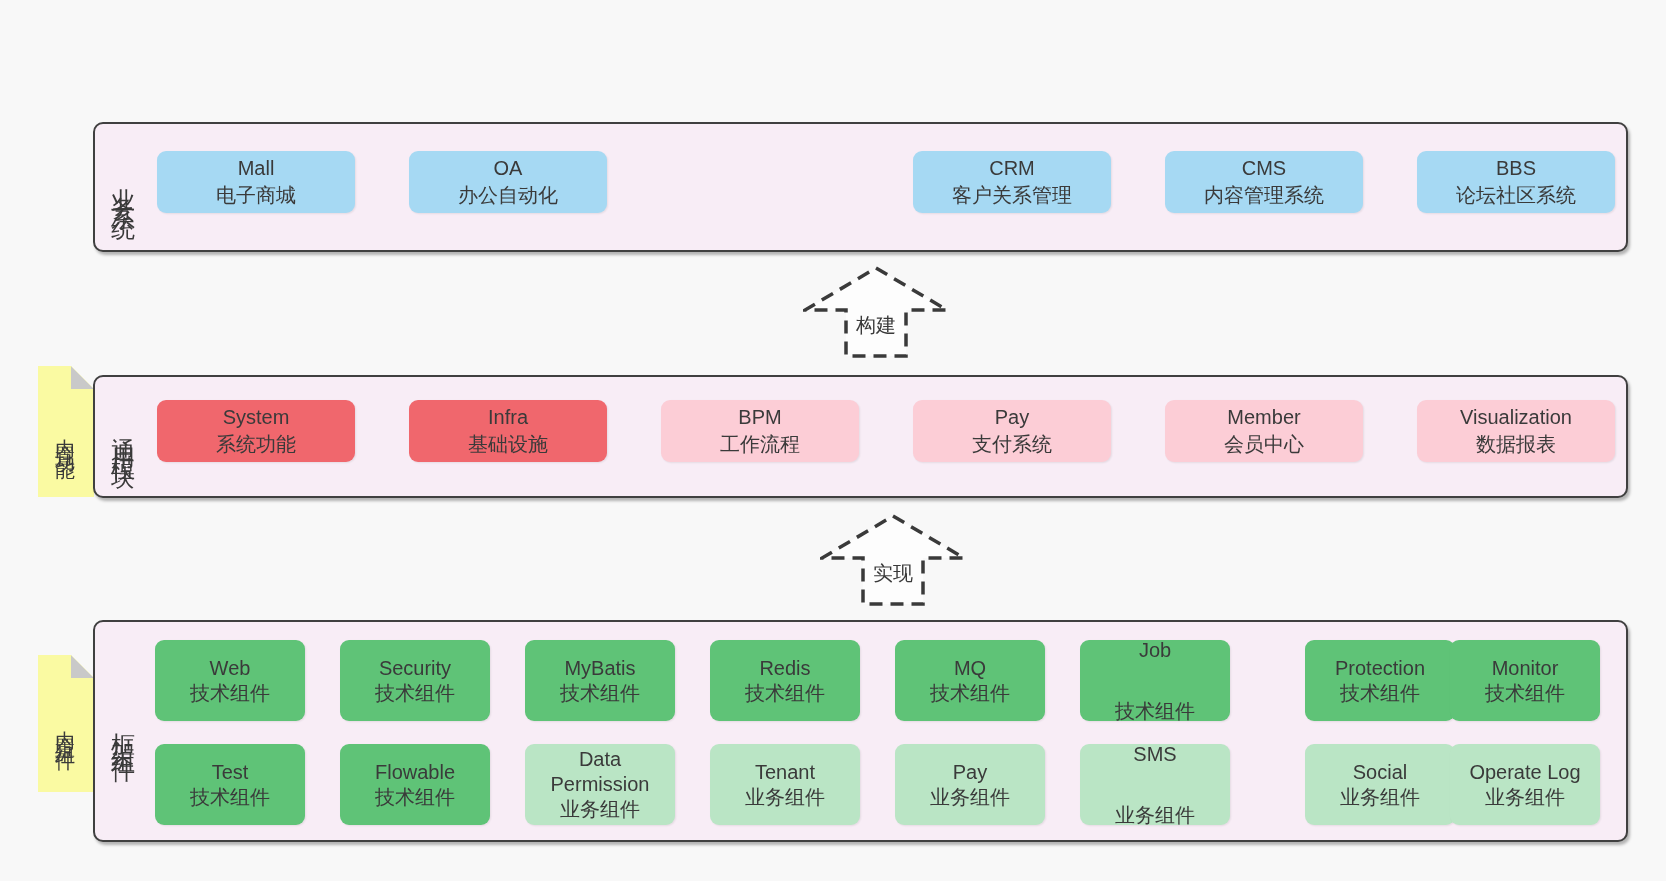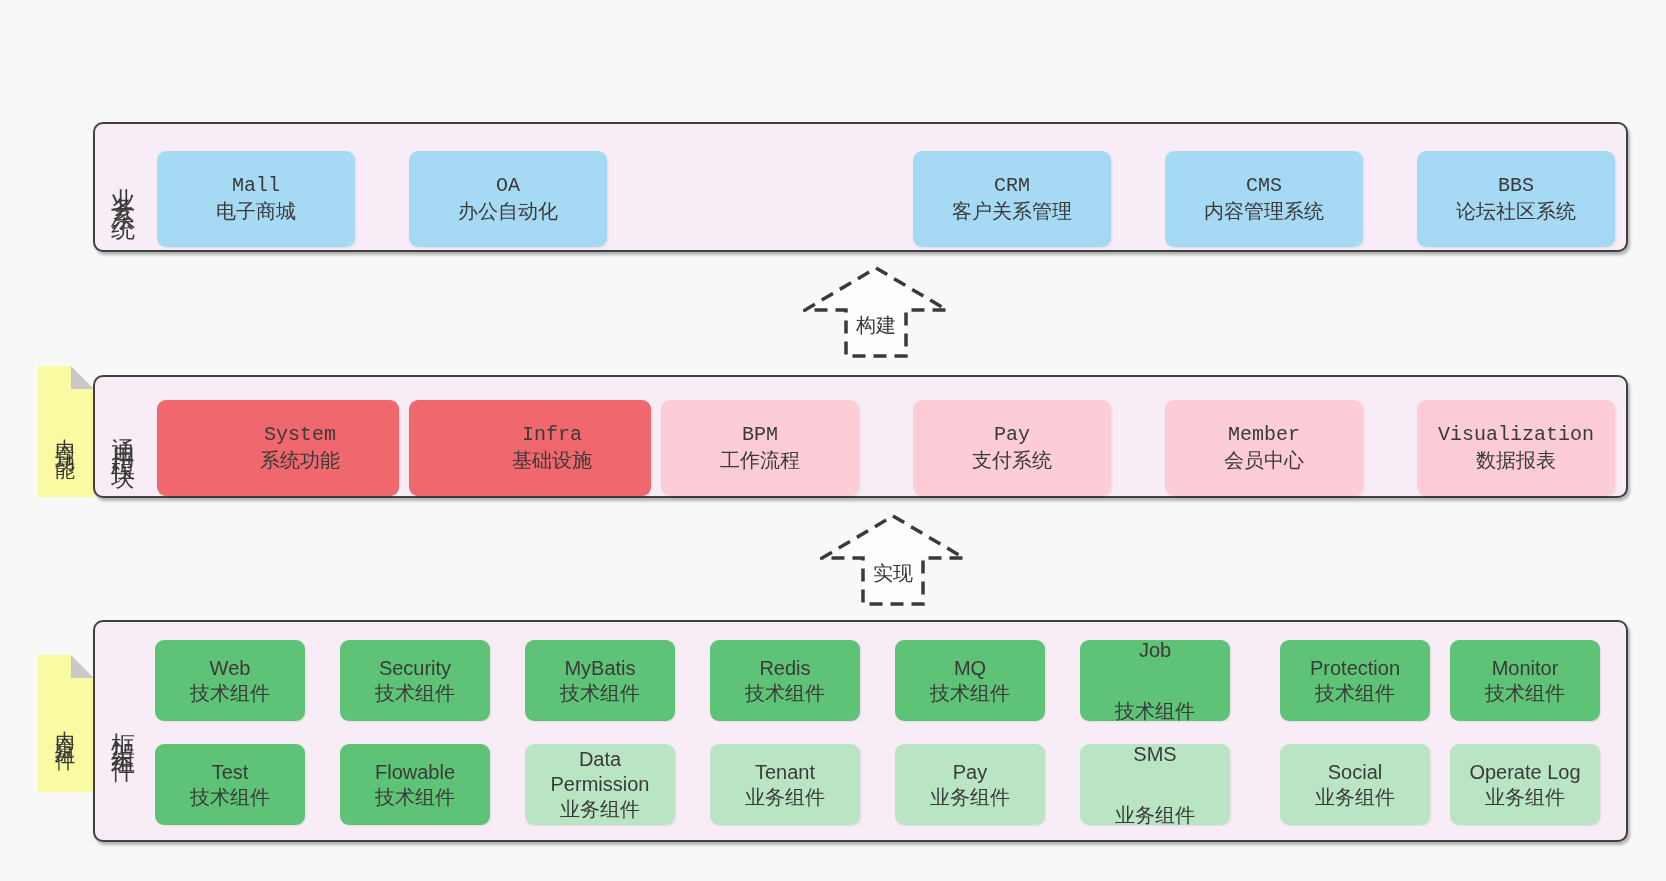"Mall" .box-lg { font-family: Liberation Mono, monospace -> none; height: 96px -> 62px }
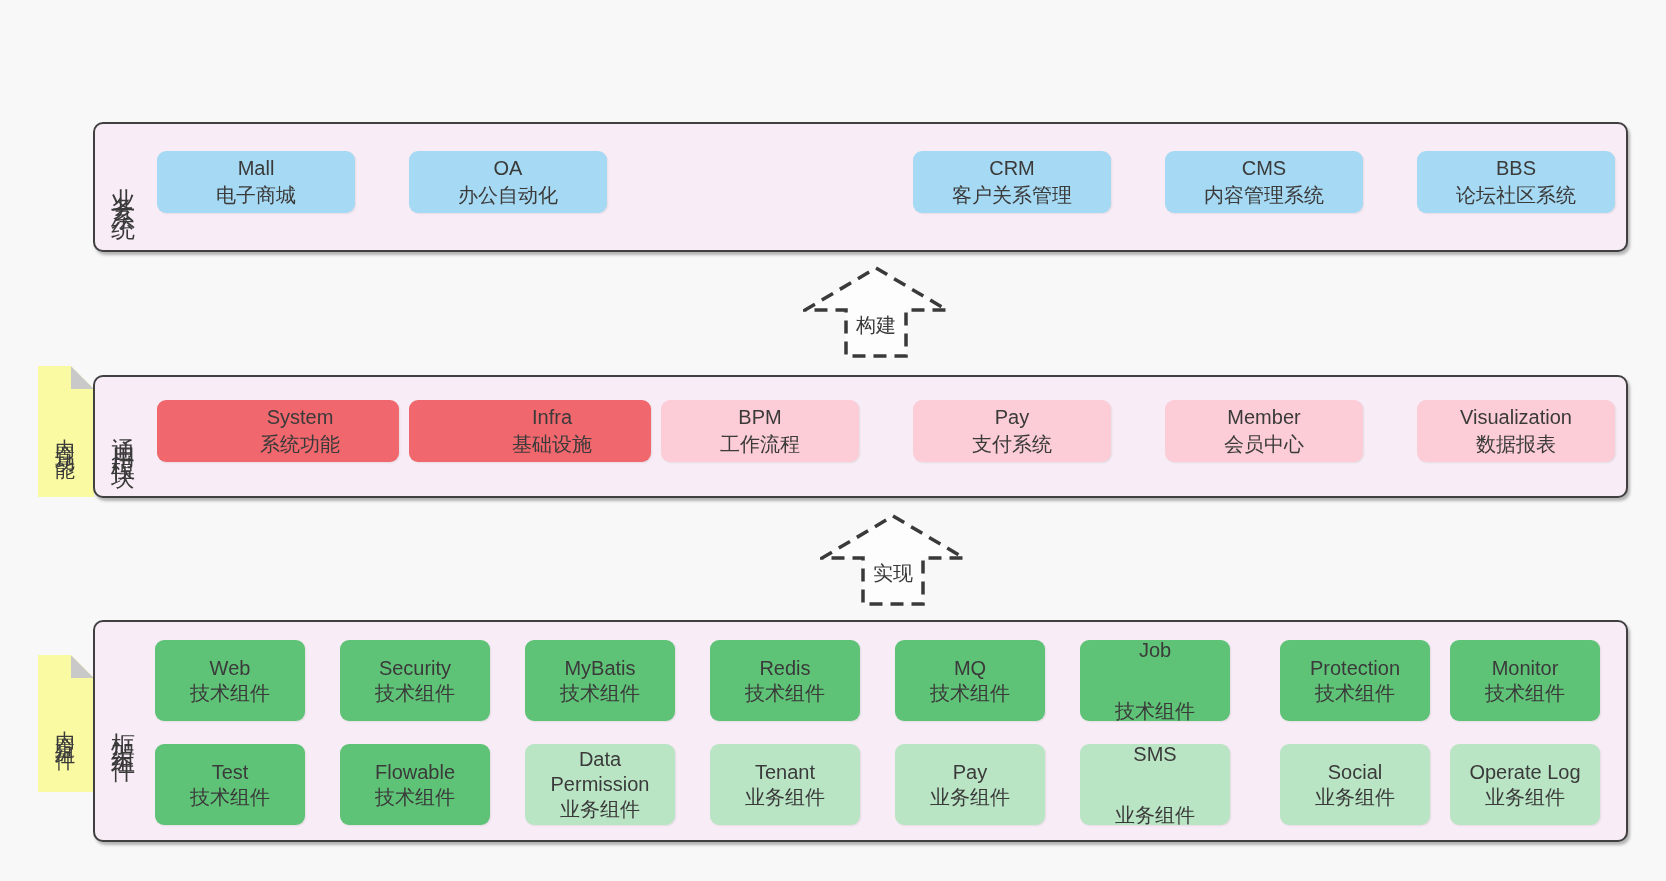"System" .red { padding-left: 44px -> none }
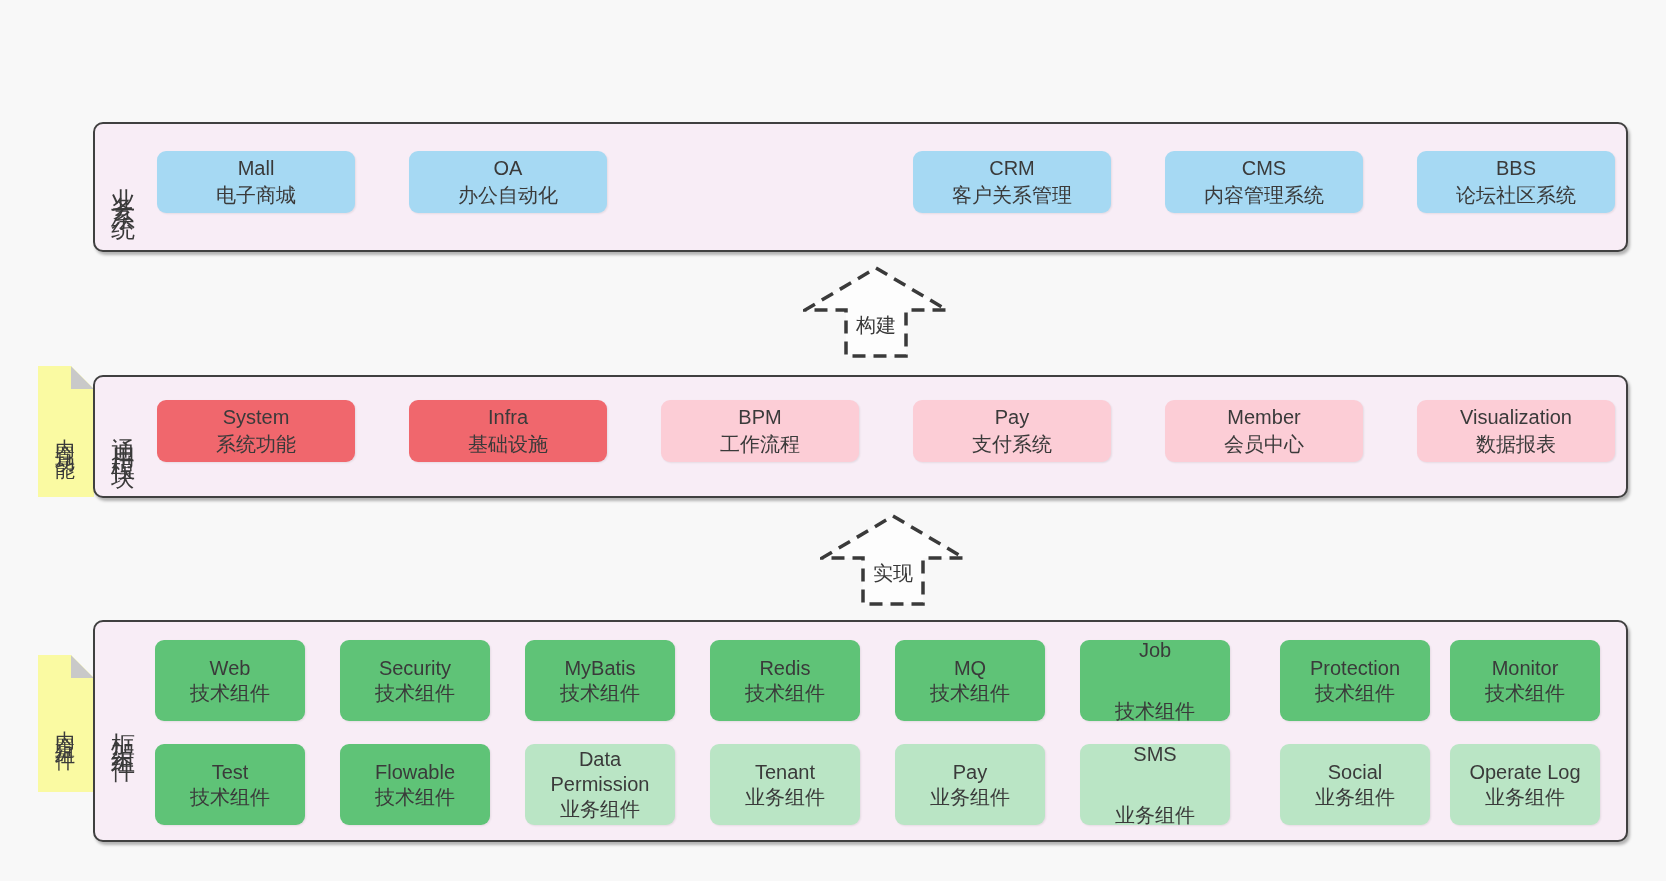"Protection" .sm-c6 { left: 1185px -> 1210px }
